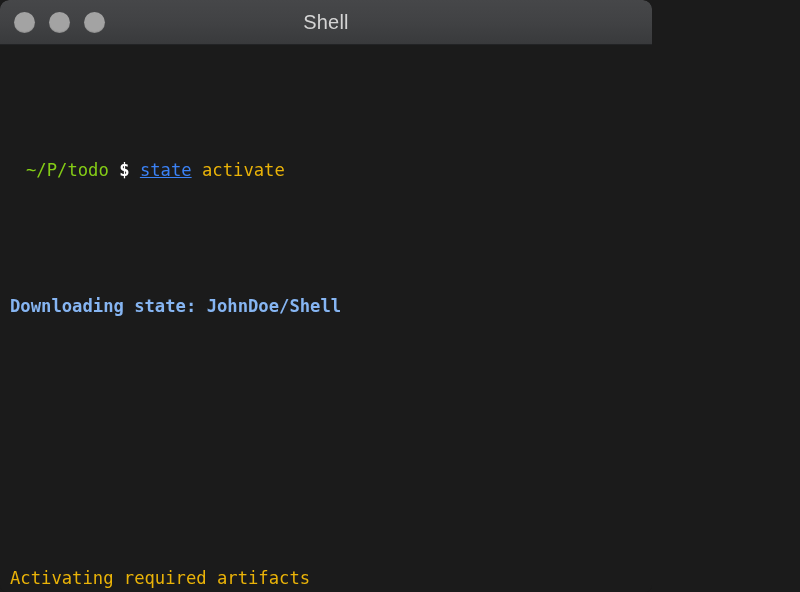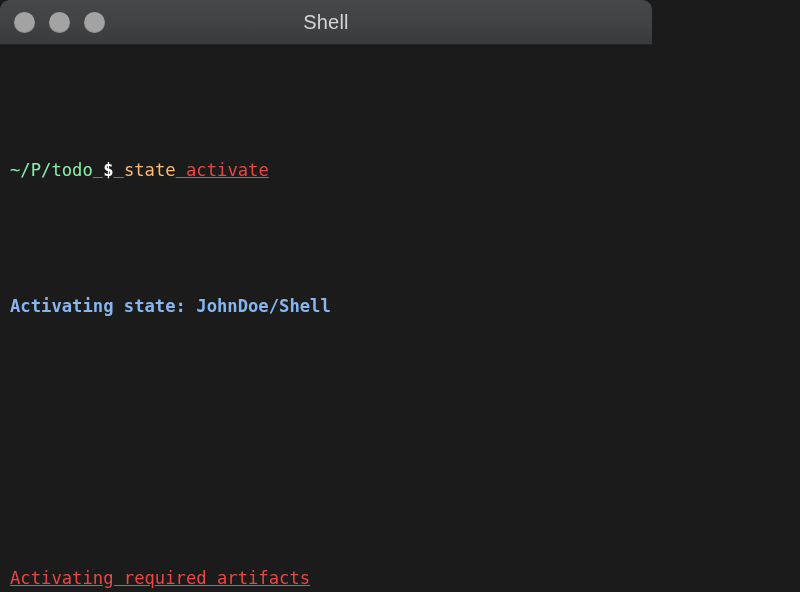"~/P/todo" .c-tilde { color: #86efac -> #84cc16; margin-left: none -> 16px }
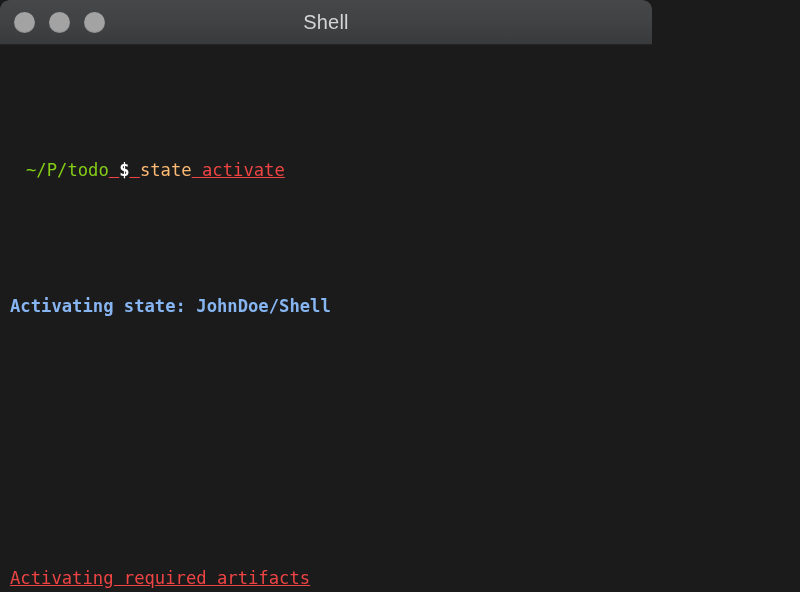"state" .c-cmd { color: #fdba74 -> #3b82f6; text-decoration: none -> underline }
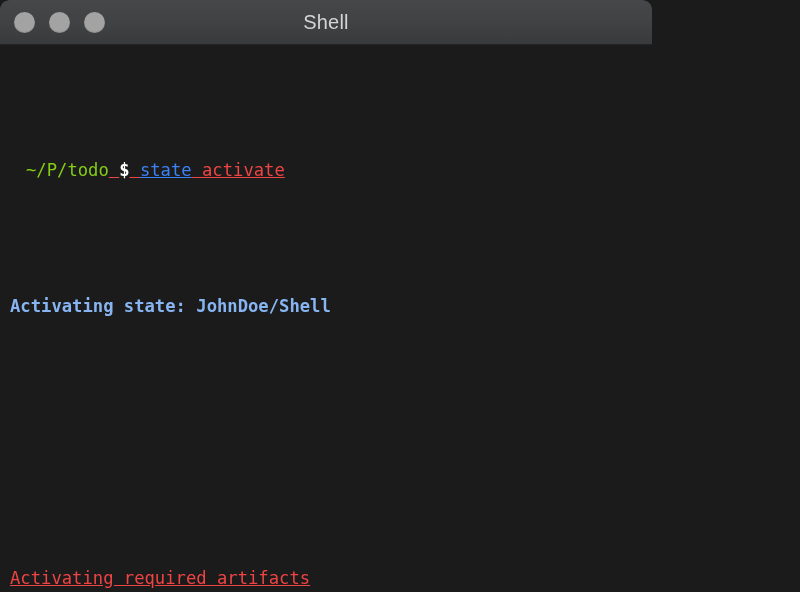"activate" .c-plain { color: #ef4444 -> #eab308; text-decoration: underline -> none }
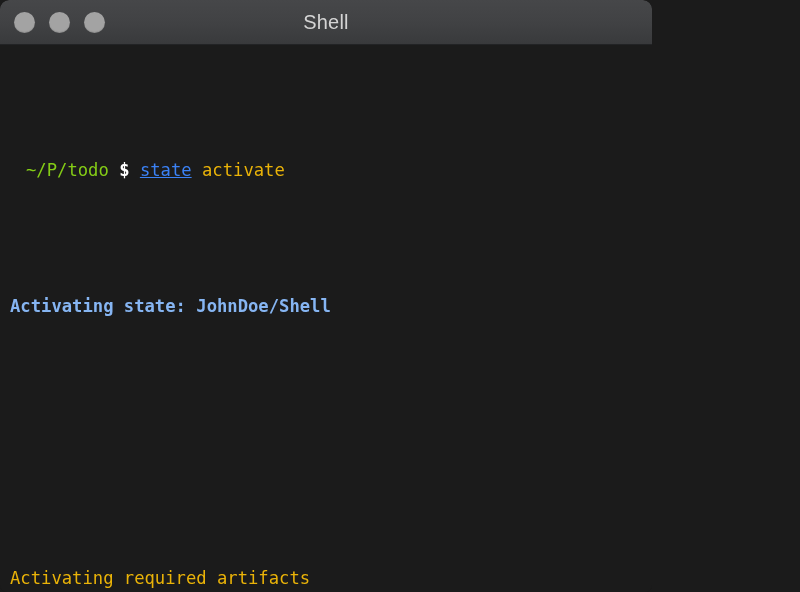"Activating state:" span.c-blue-b { text: Activating -> Downloading }
